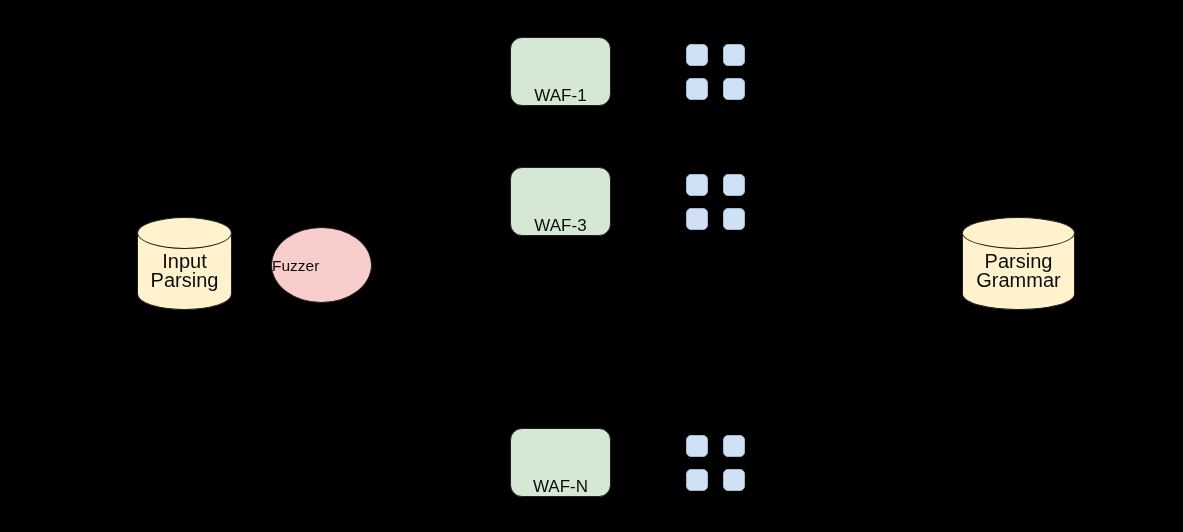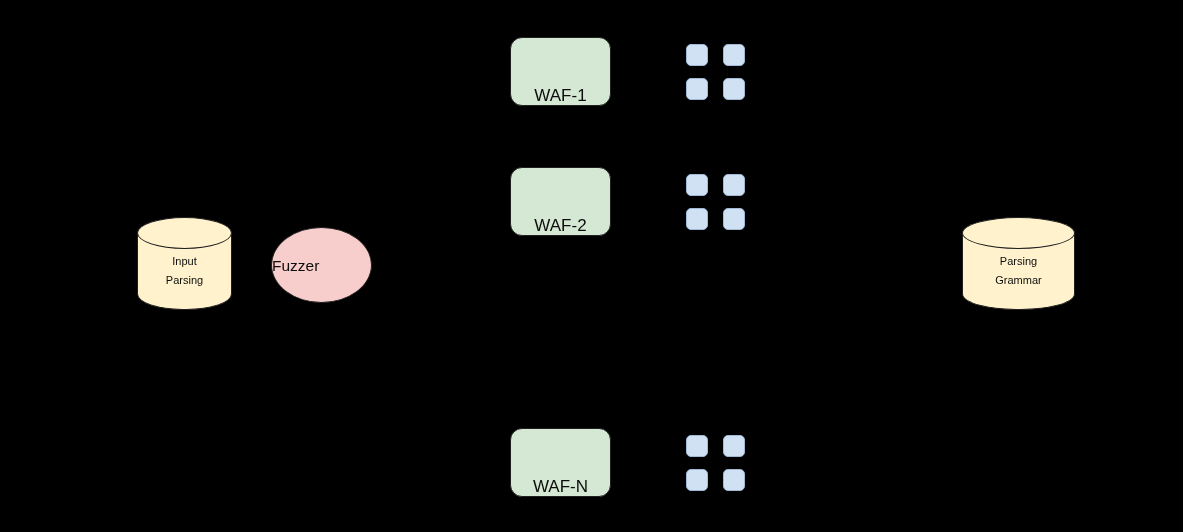"WAF-2" span { text: WAF-2 -> WAF-3 }
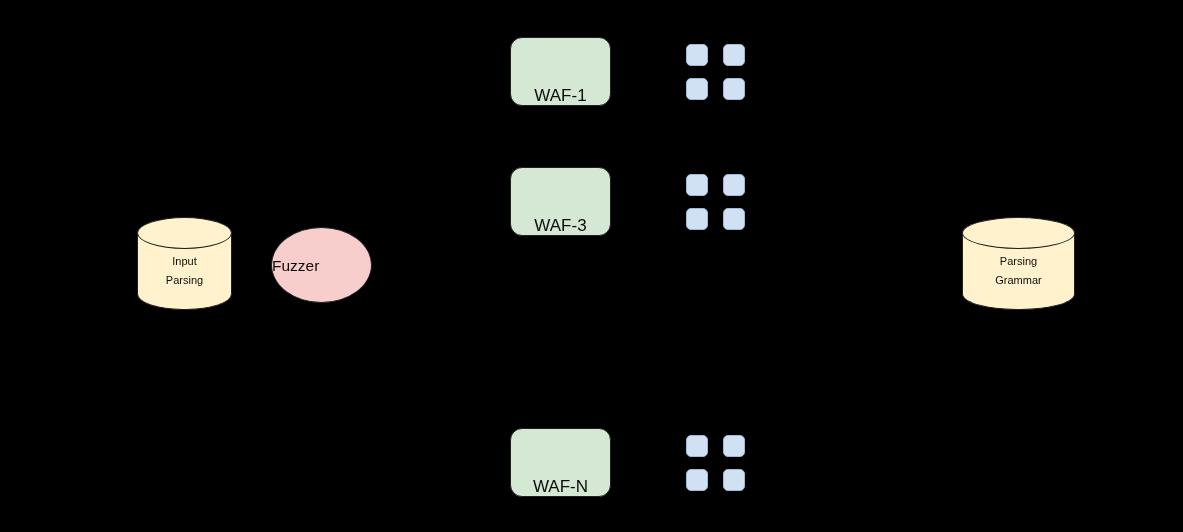"Input" .cylinder .cyl-label { font-size: 11px -> 20px }
